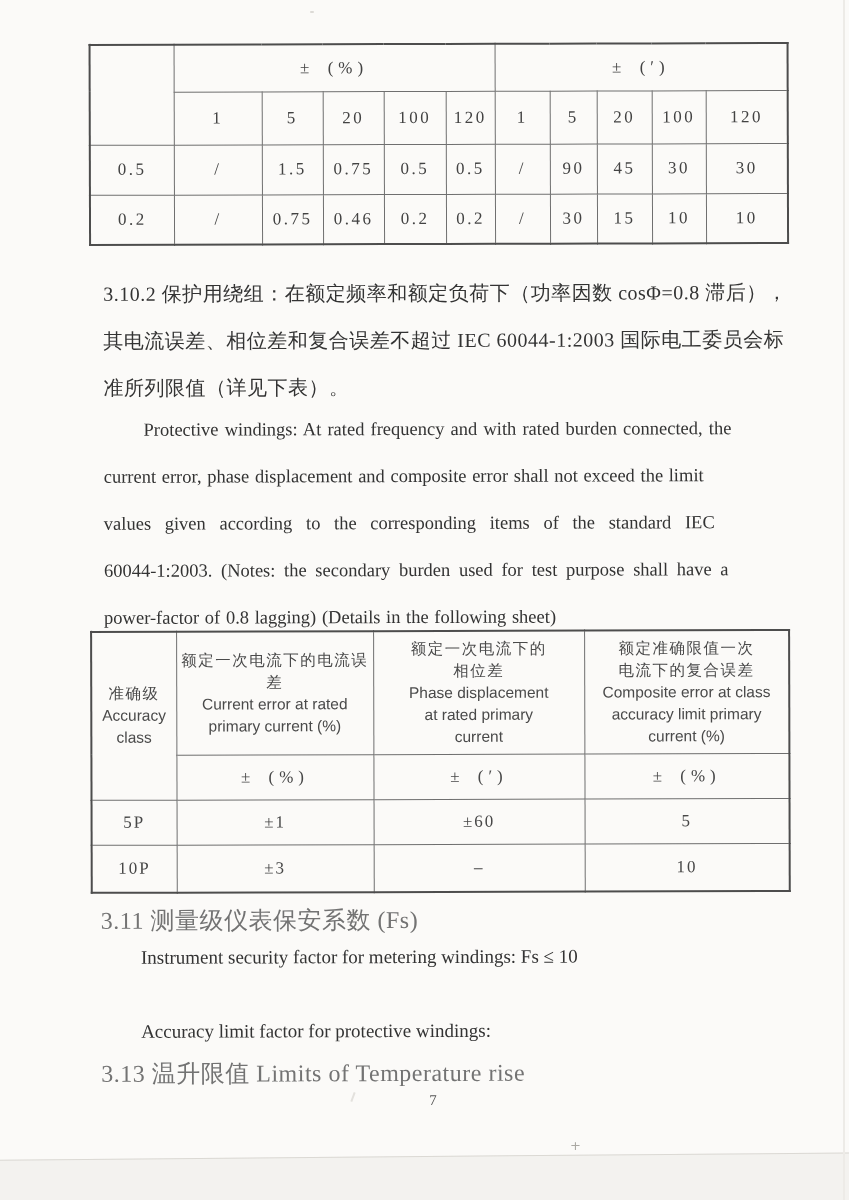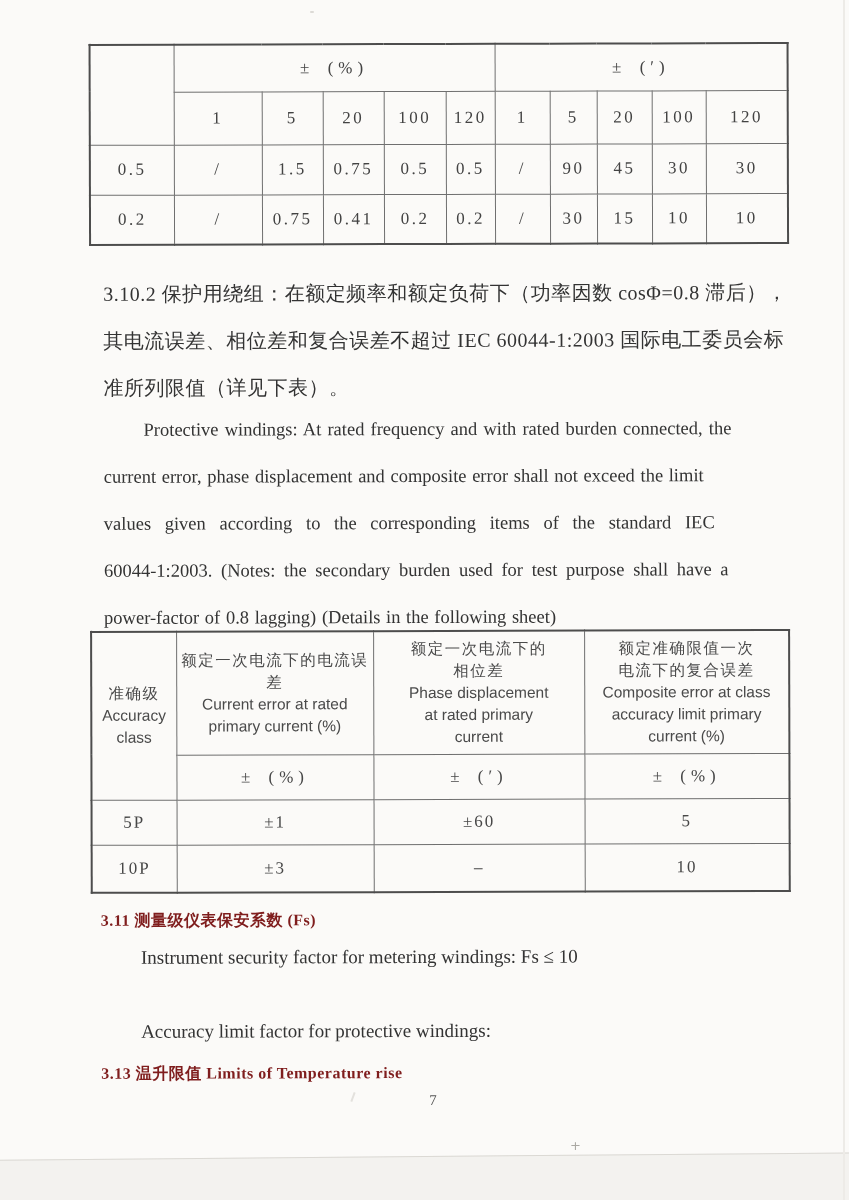"0.41" td { text: 0.41 -> 0.46 }
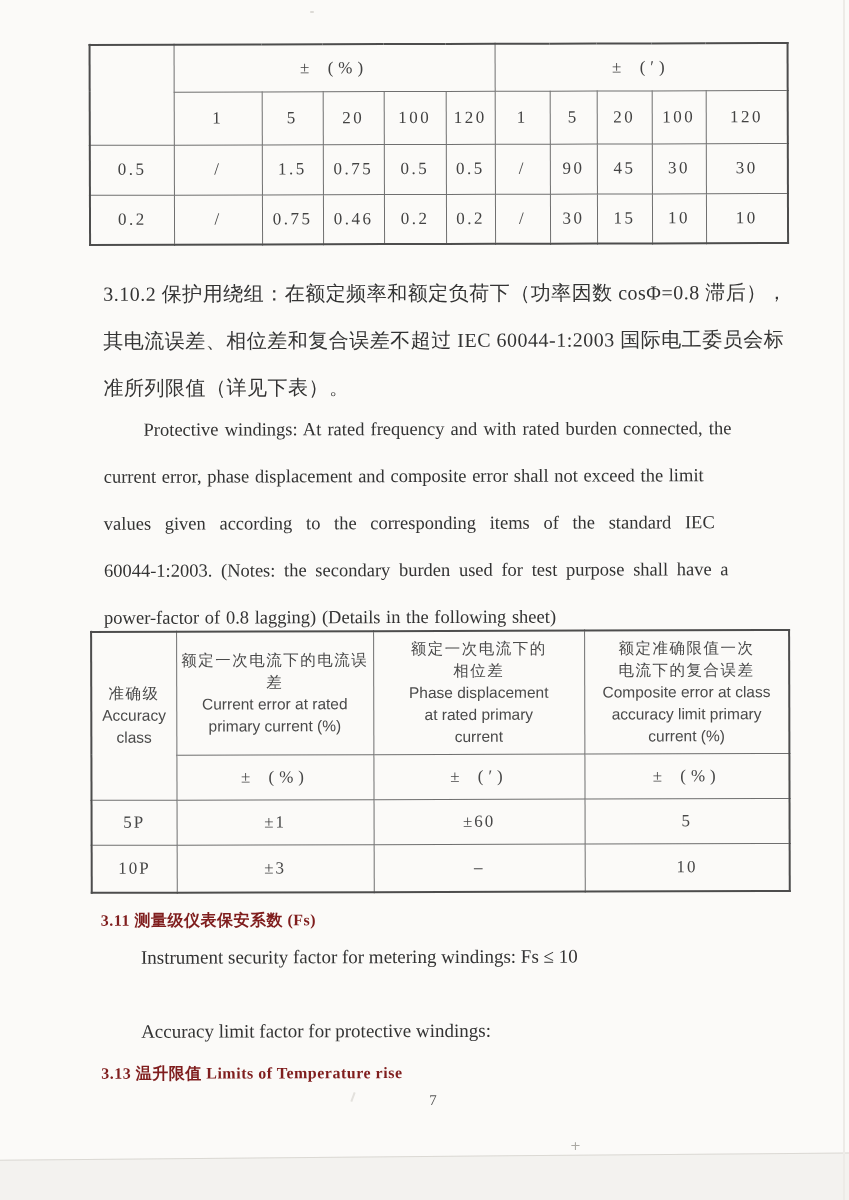"3.11 测量级仪表保安系数 (Fs)" .sec-h { color: #7f1d1d -> #737373; font-size: 16px -> 24px; font-weight: bold -> none }
